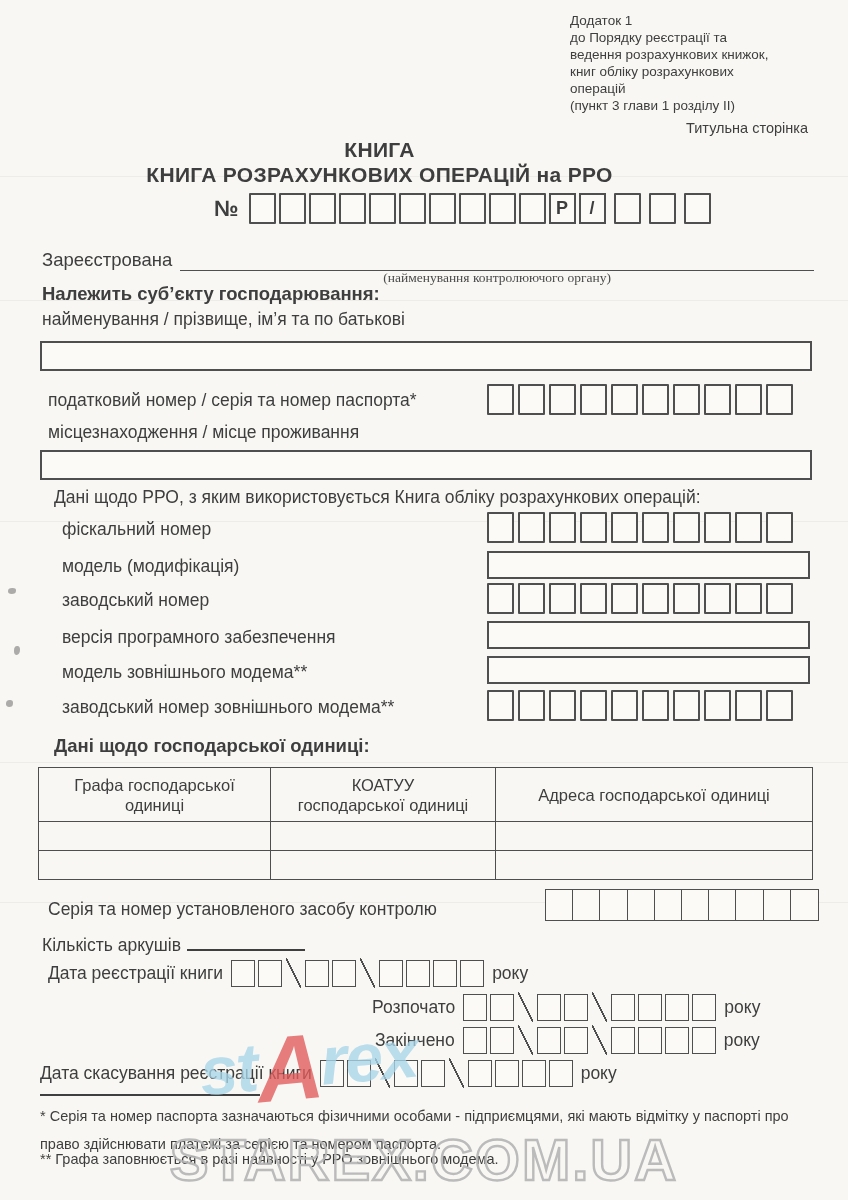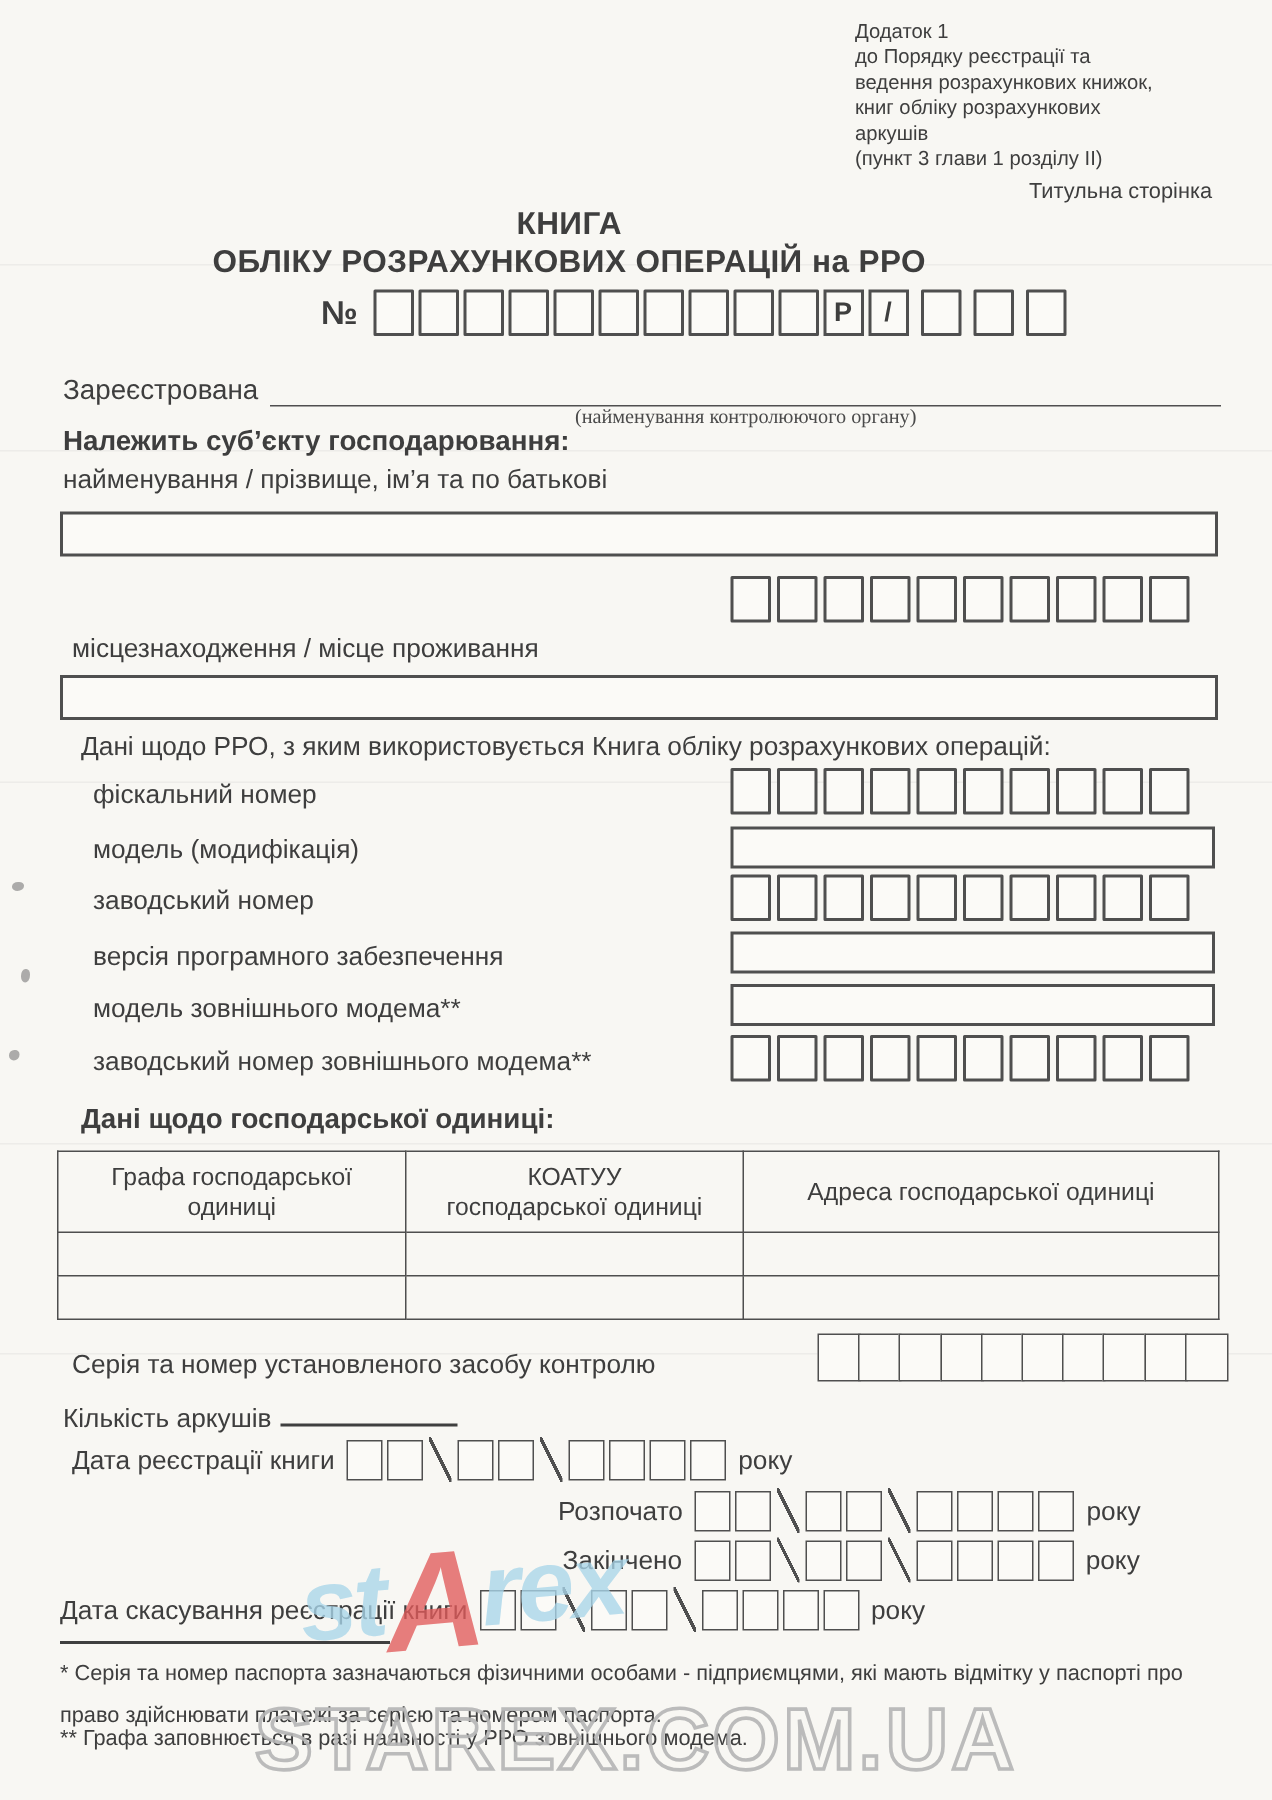"аркушів" div { text: аркушів -> операцій }
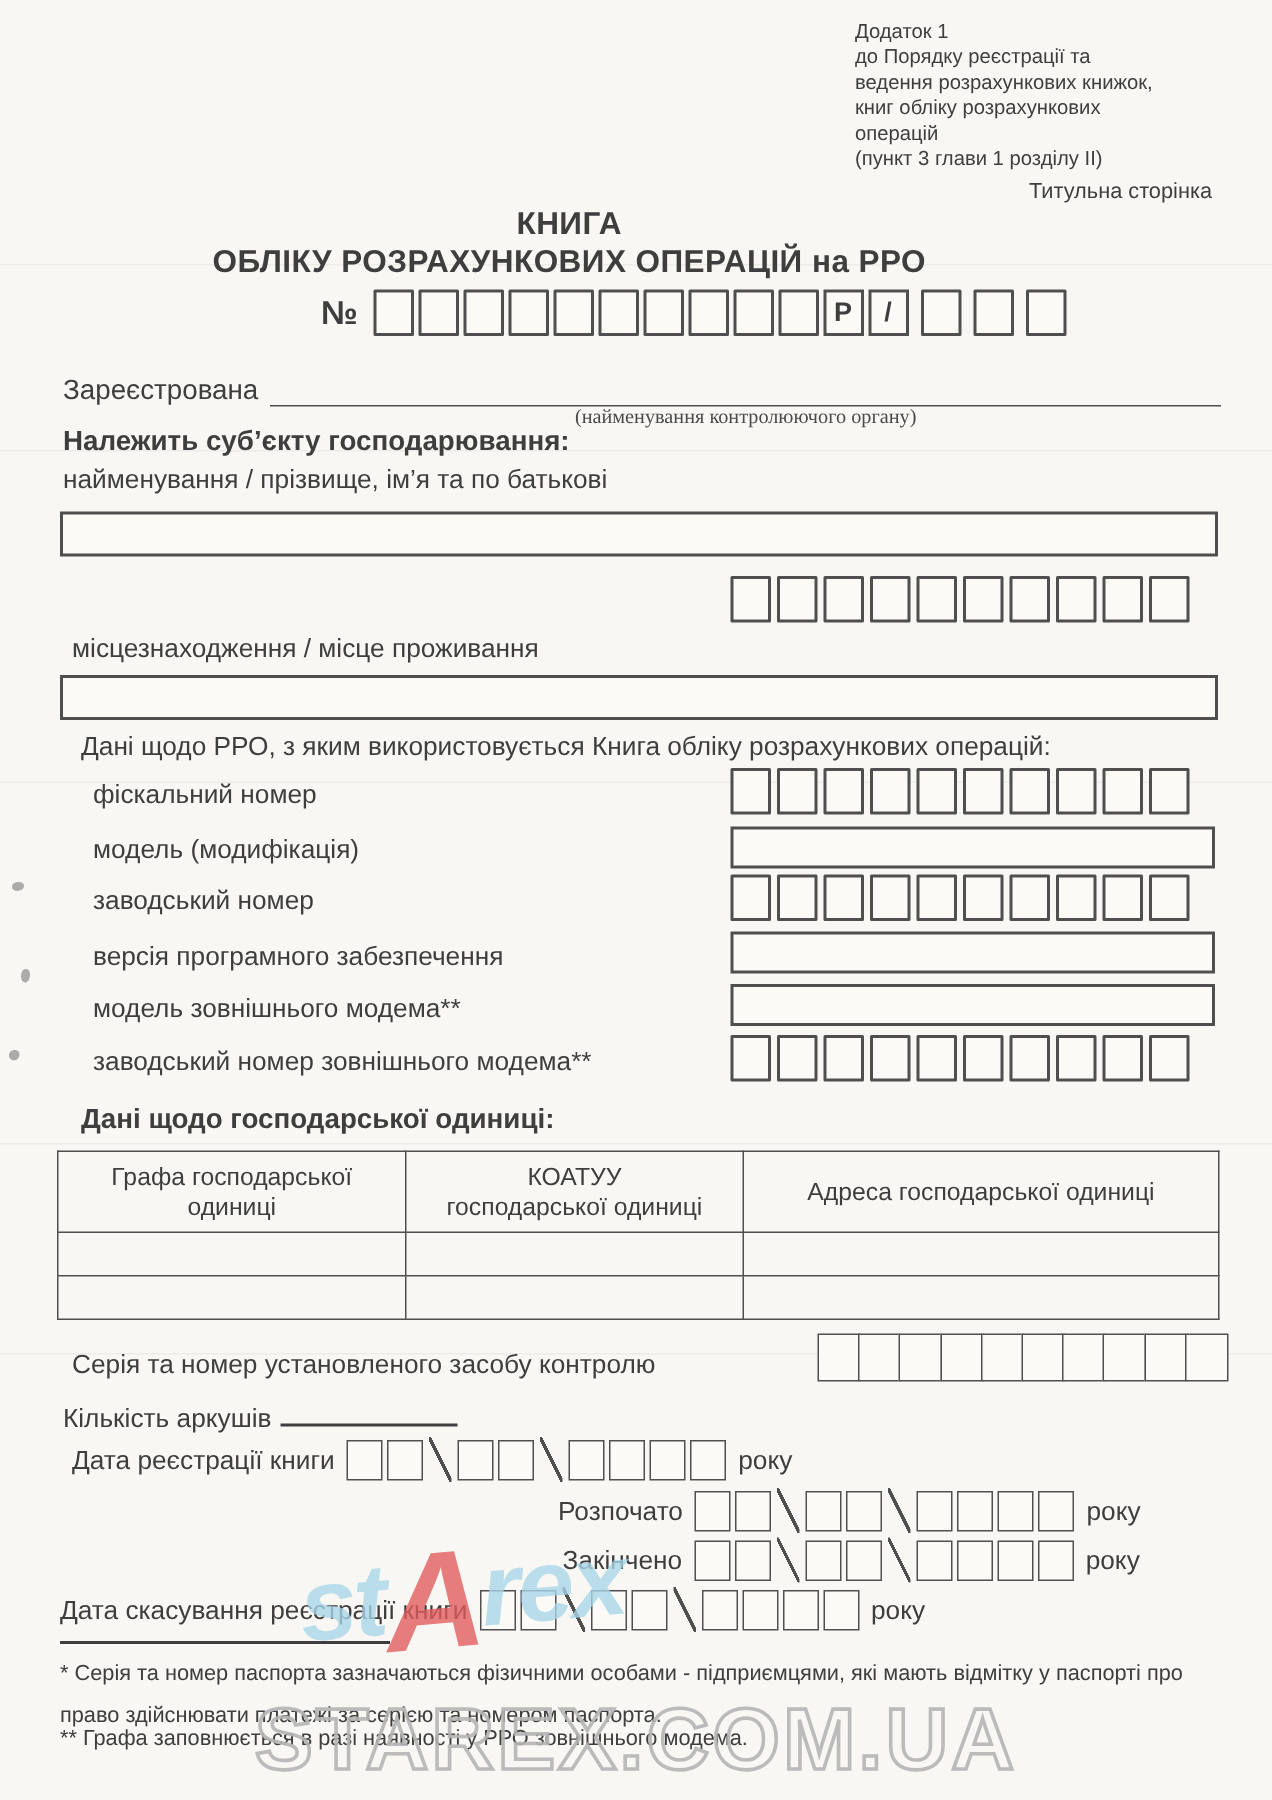"ОБЛІКУ РОЗРАХУНКОВИХ ОПЕРАЦІЙ на РРО" div { text: ОБЛІКУ -> КНИГА }
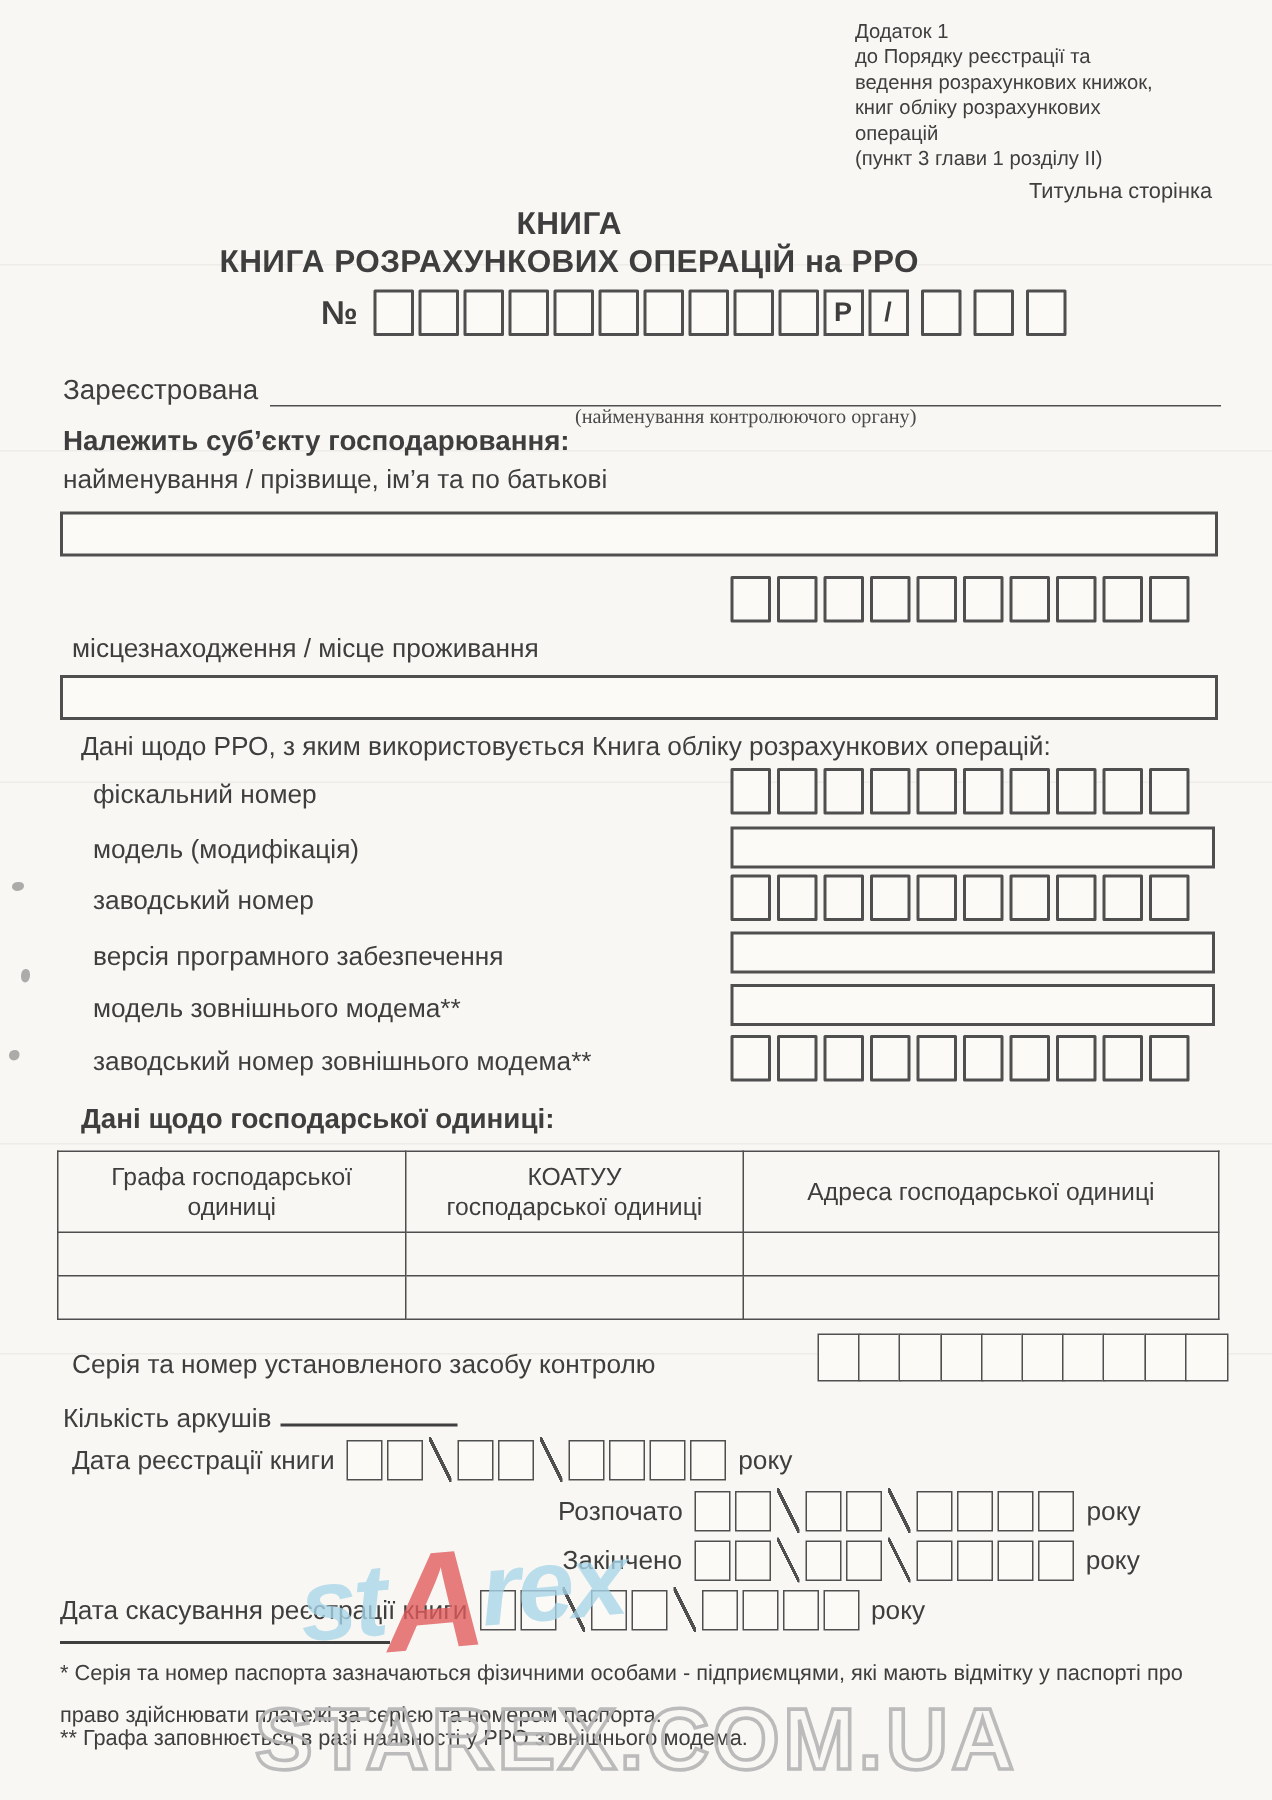"податковий номер / серія та" div.abs { html: none -> <div>податковий номер / серія та номер паспорта*</div> }
